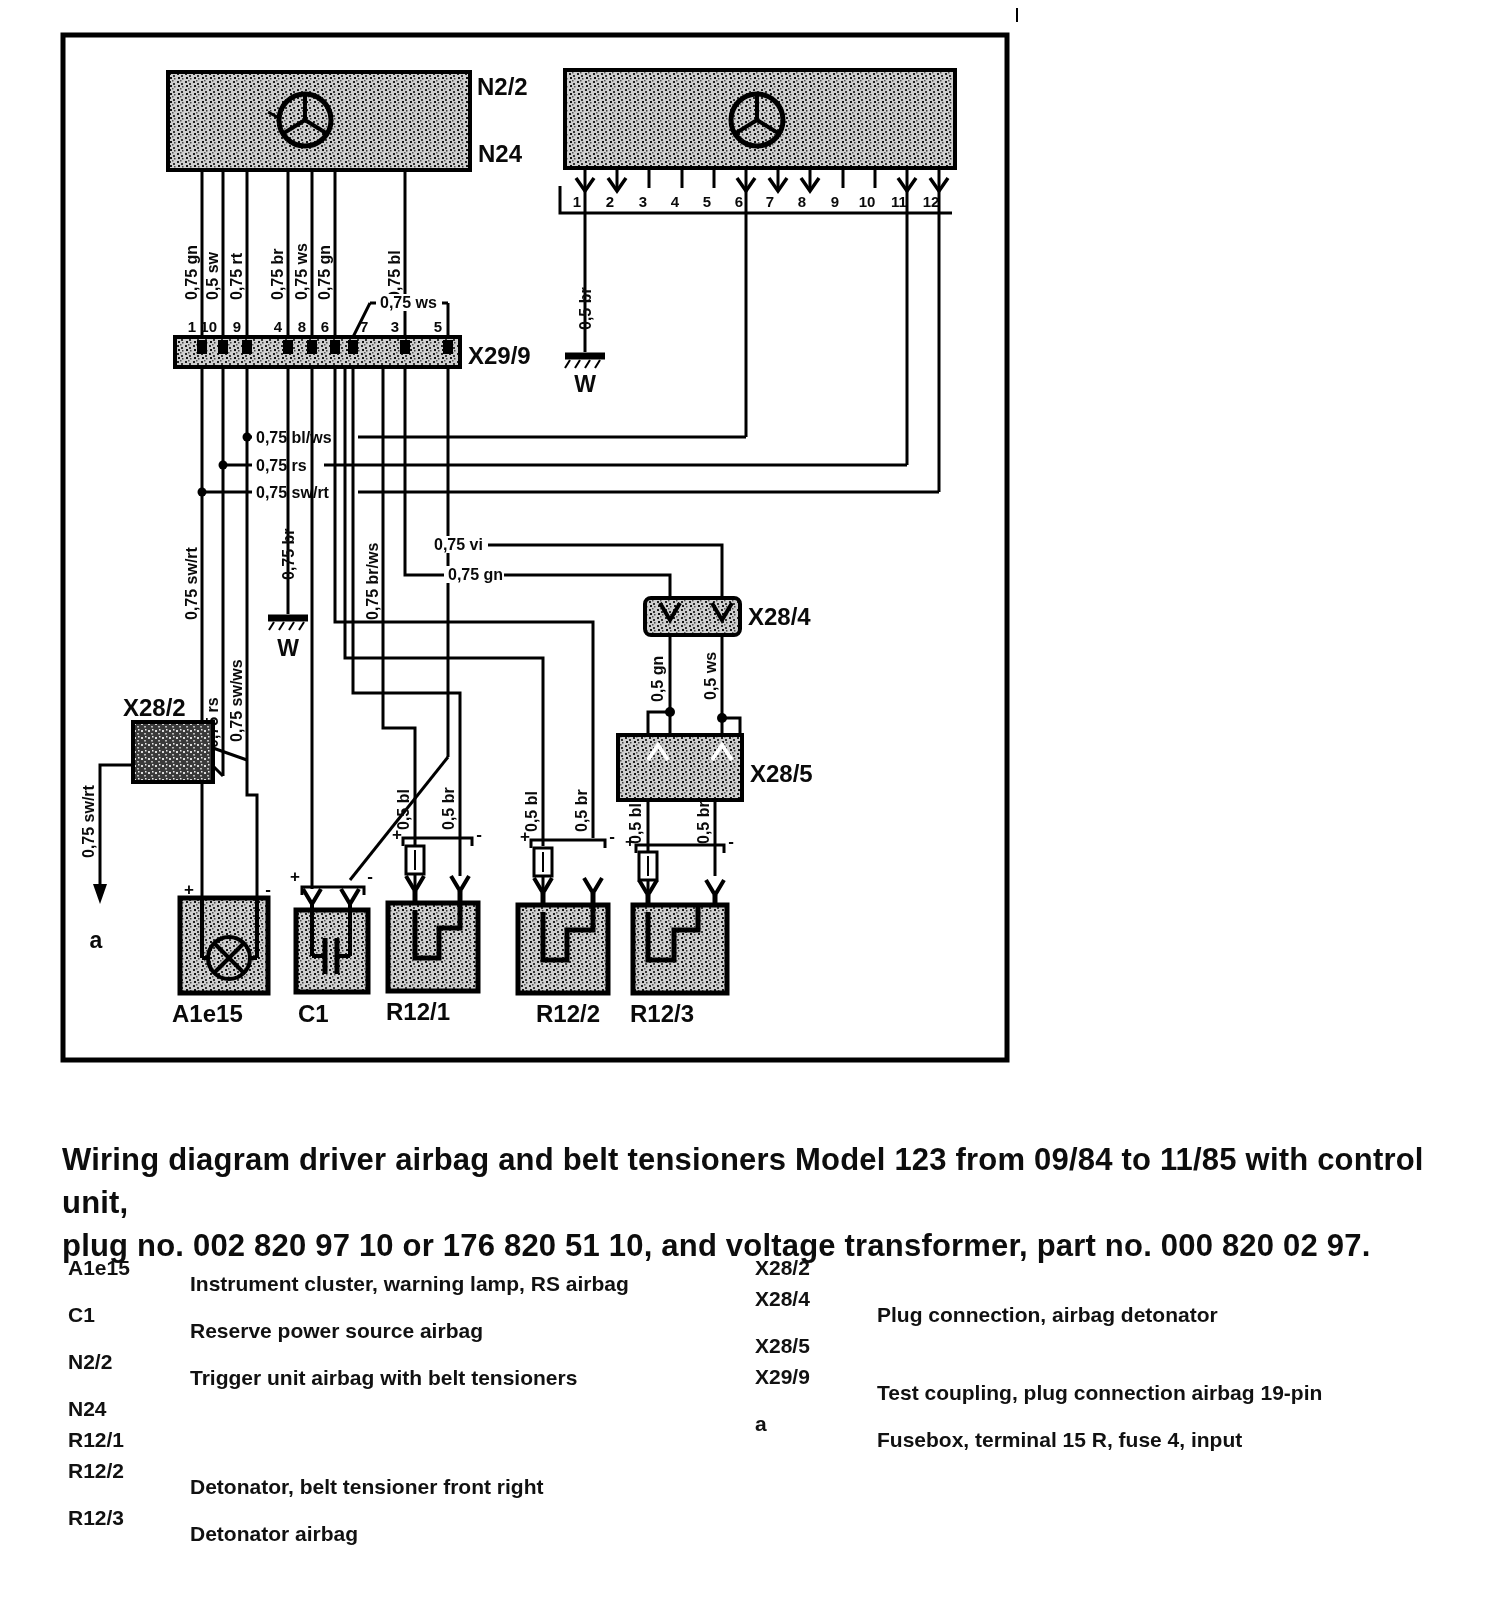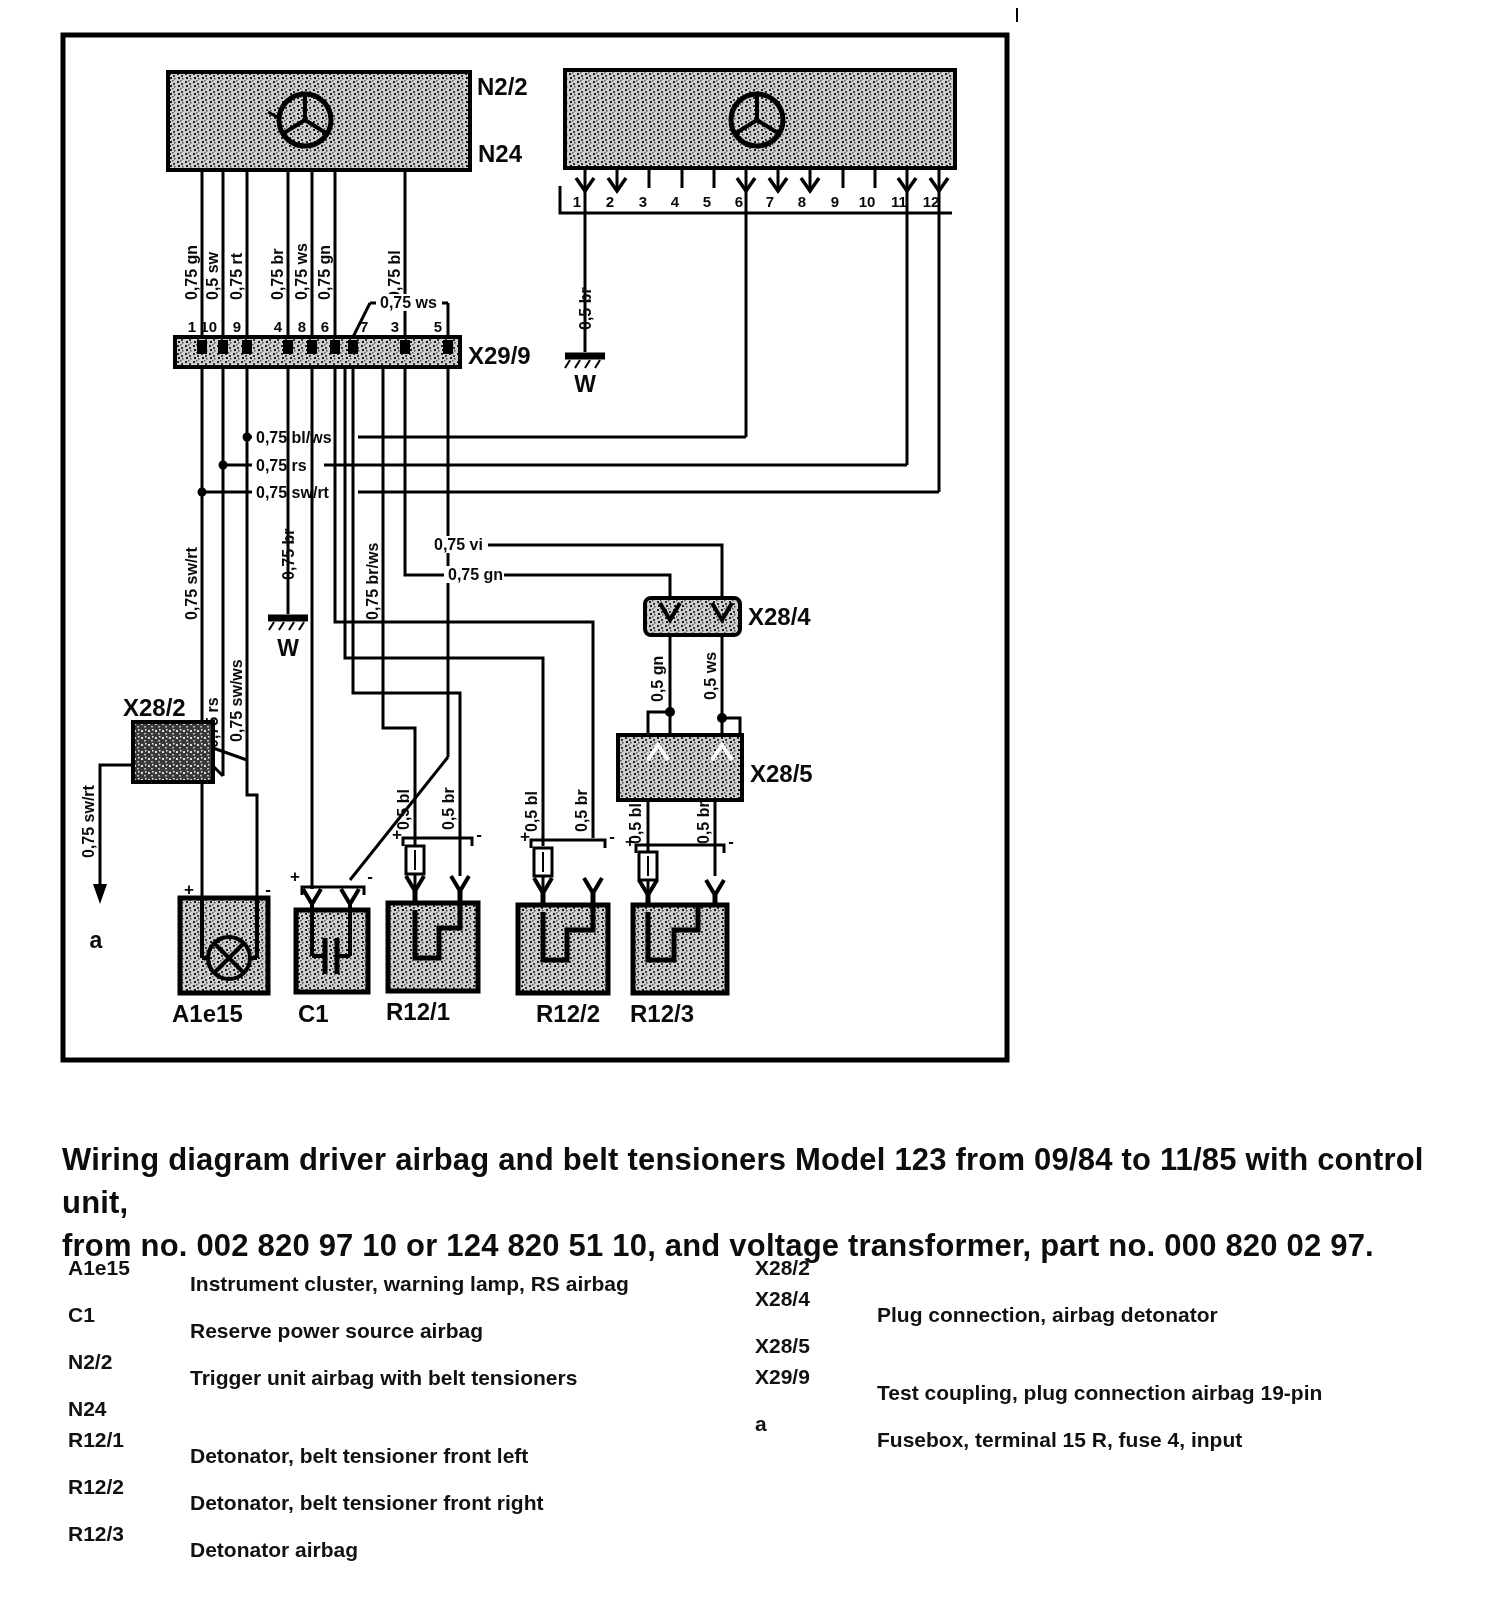"from no." span { text: from -> plug }
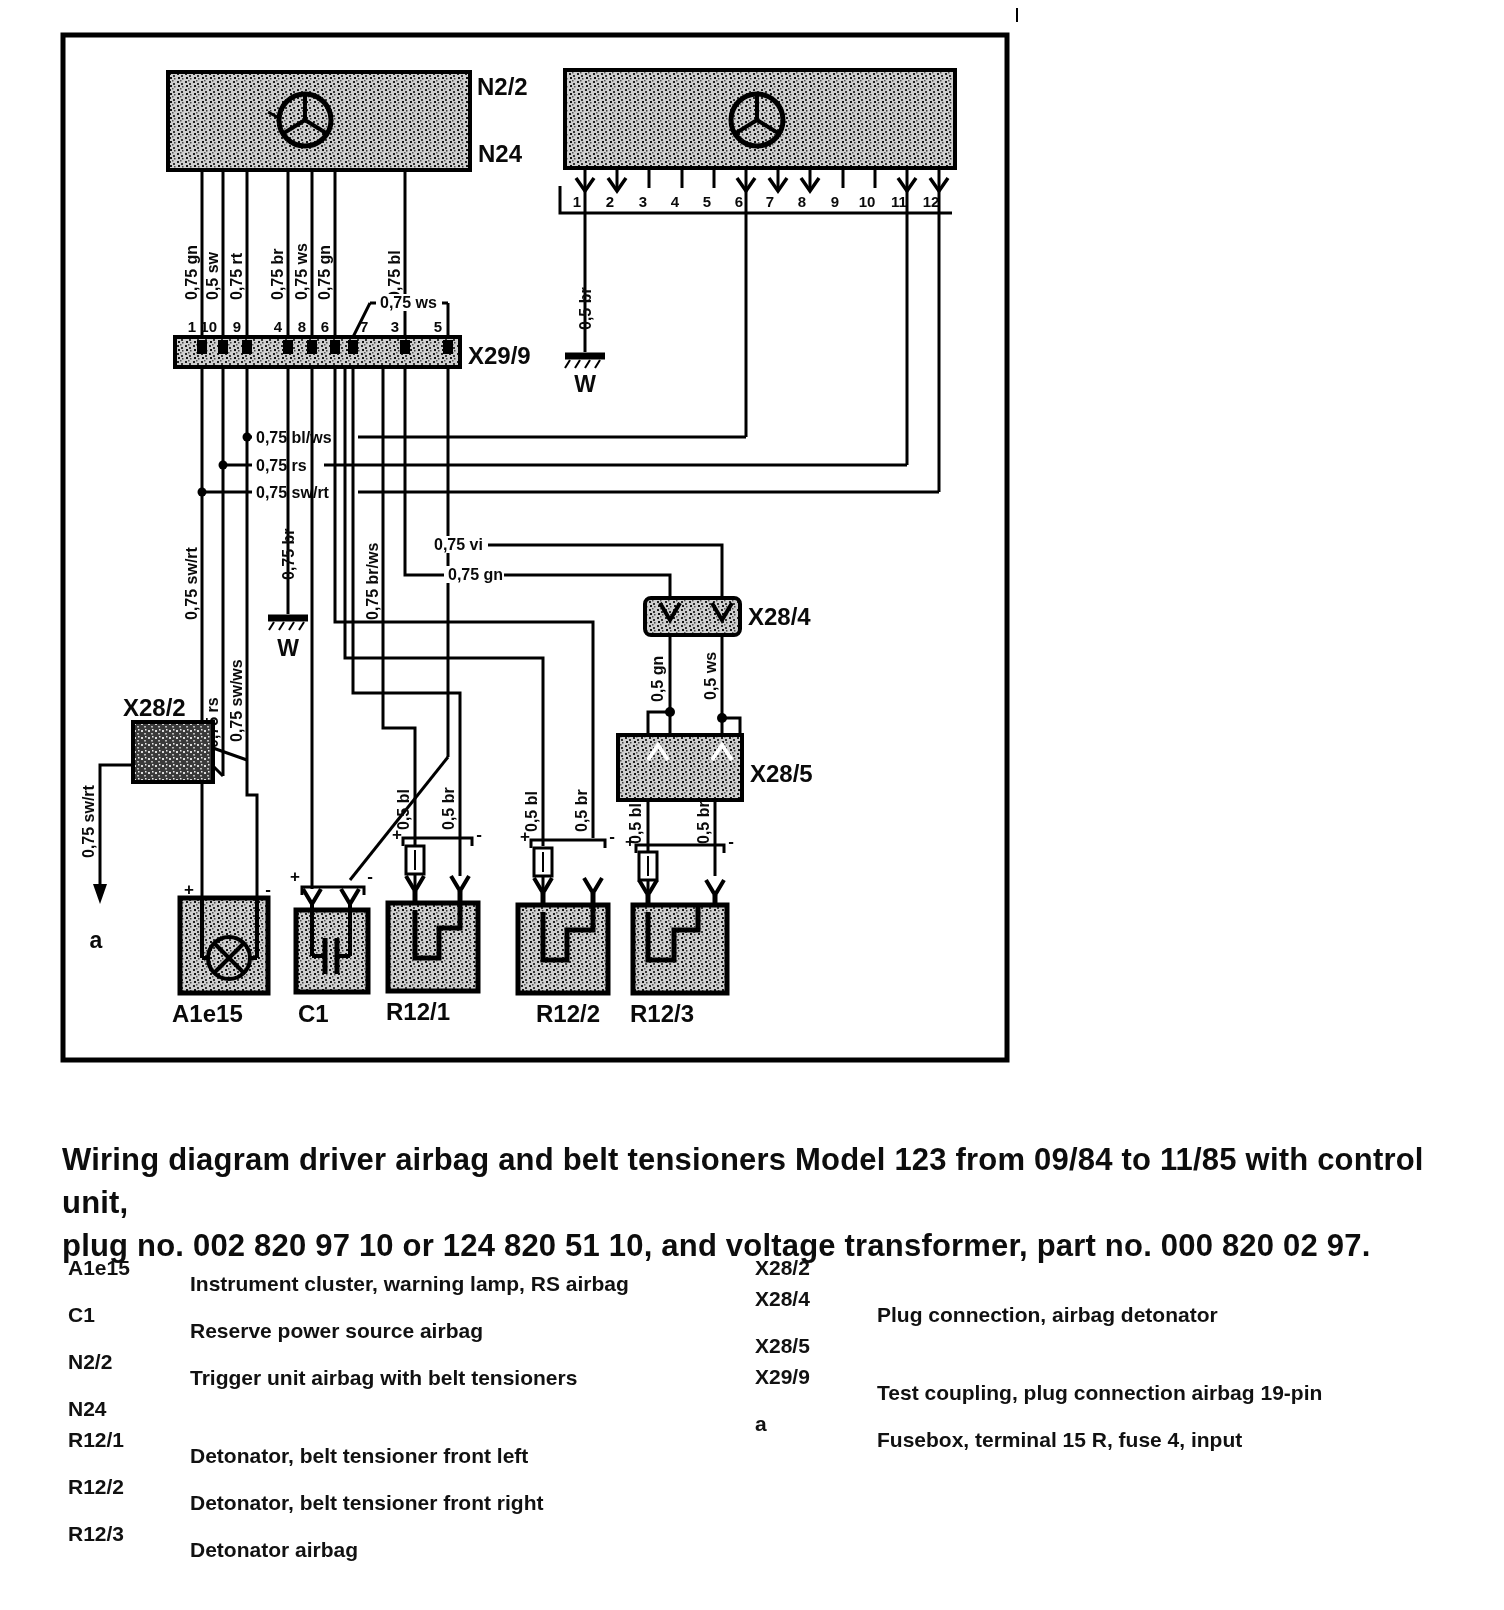"124 820 51 10" b { text: 124 820 -> 176 820 }
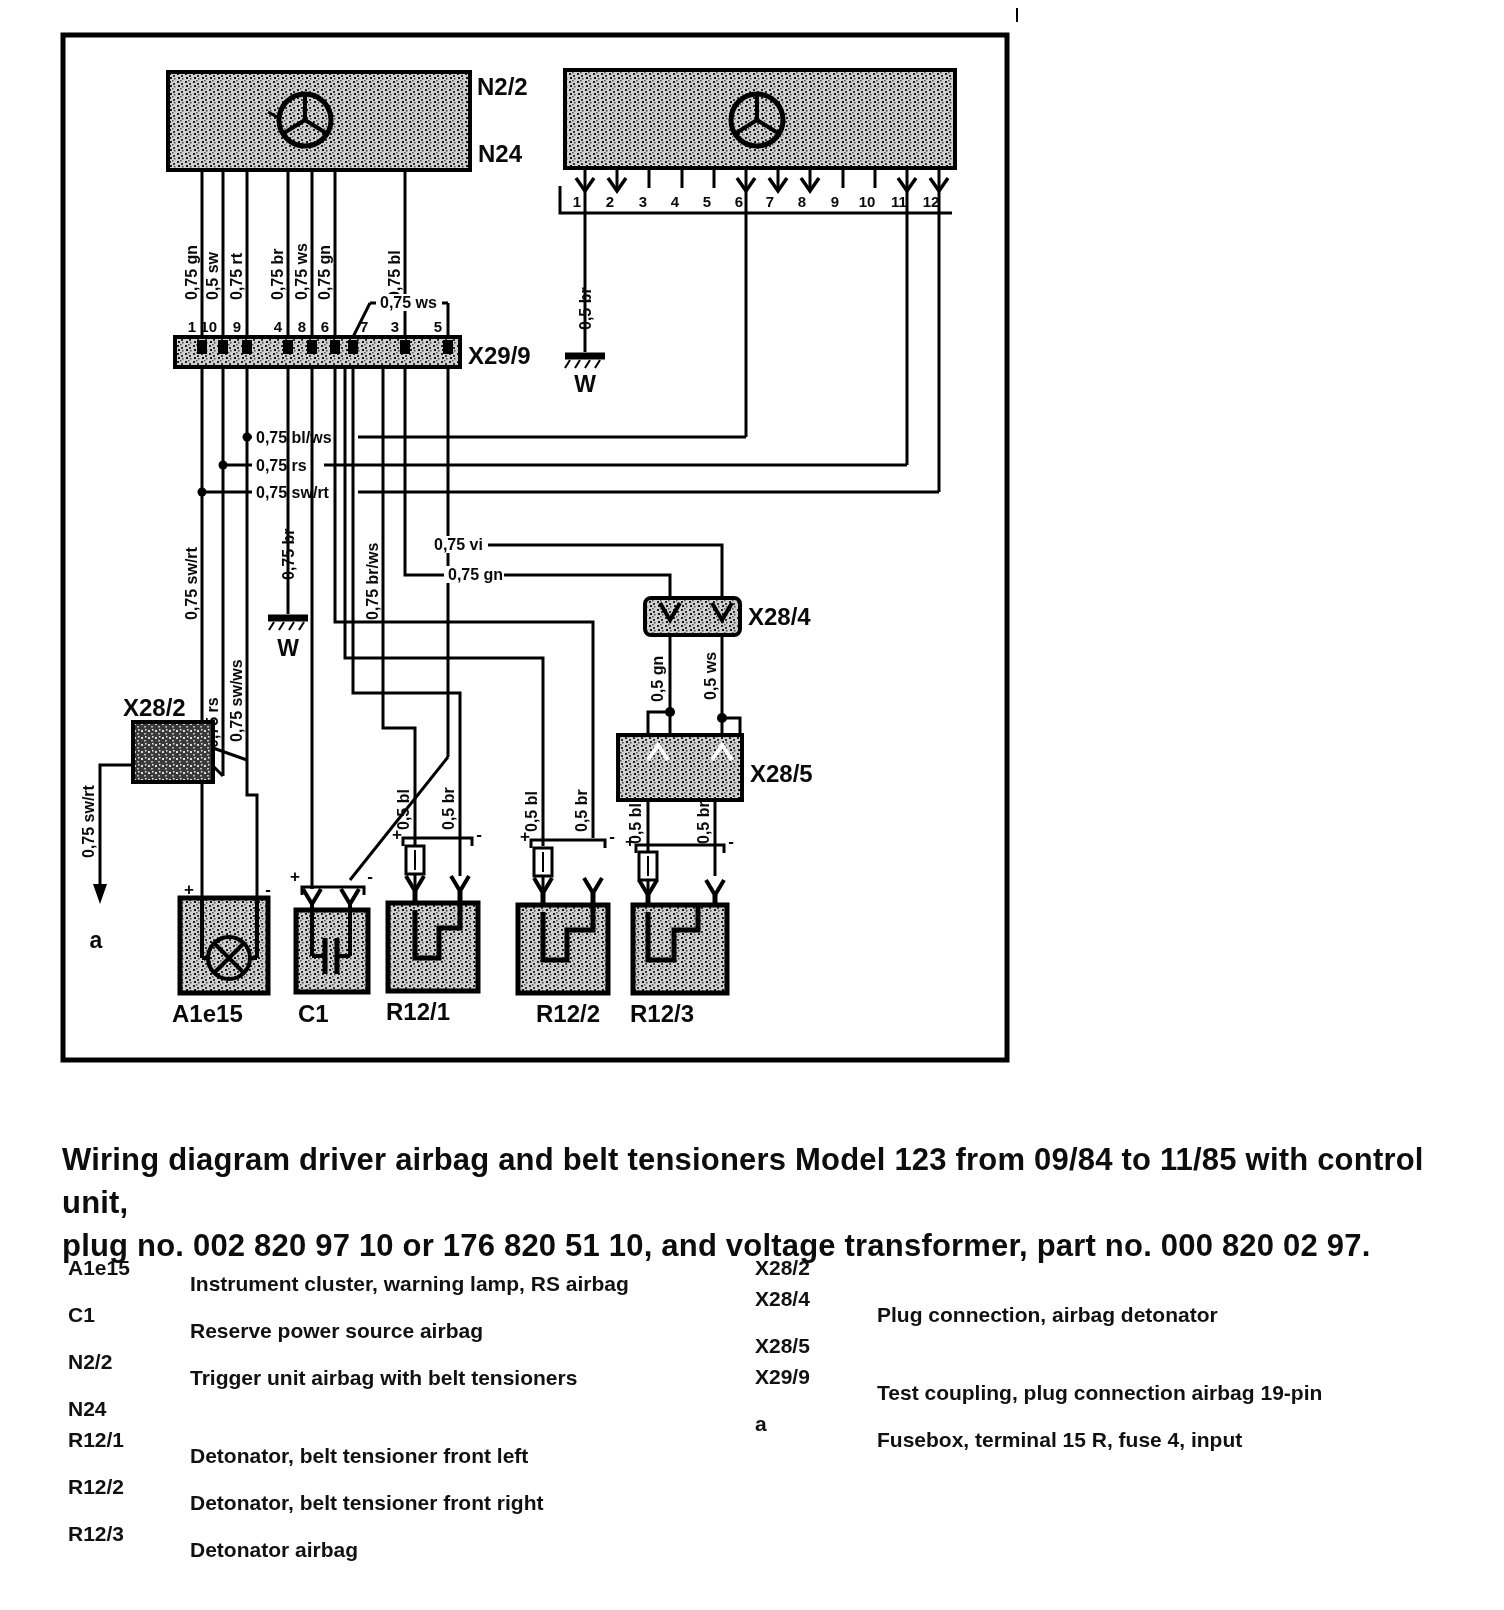"Detonator, belt tensioner front left" span.ldesc { html: <span>Detonator, belt tensioner front left</span> -> none }
